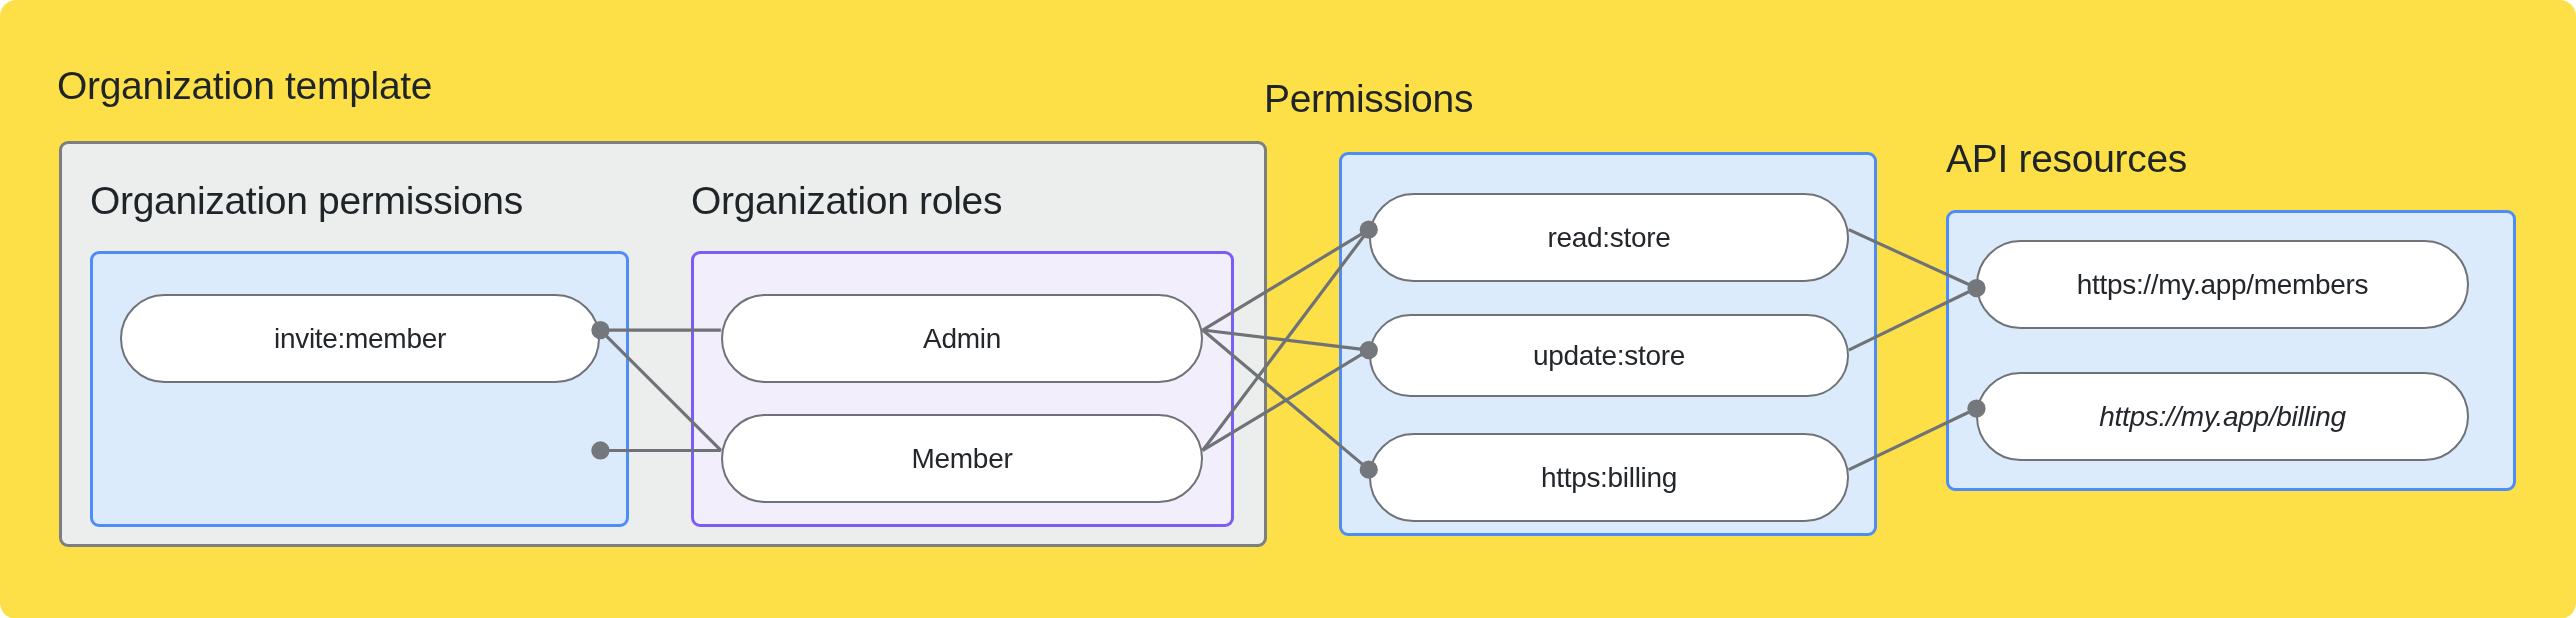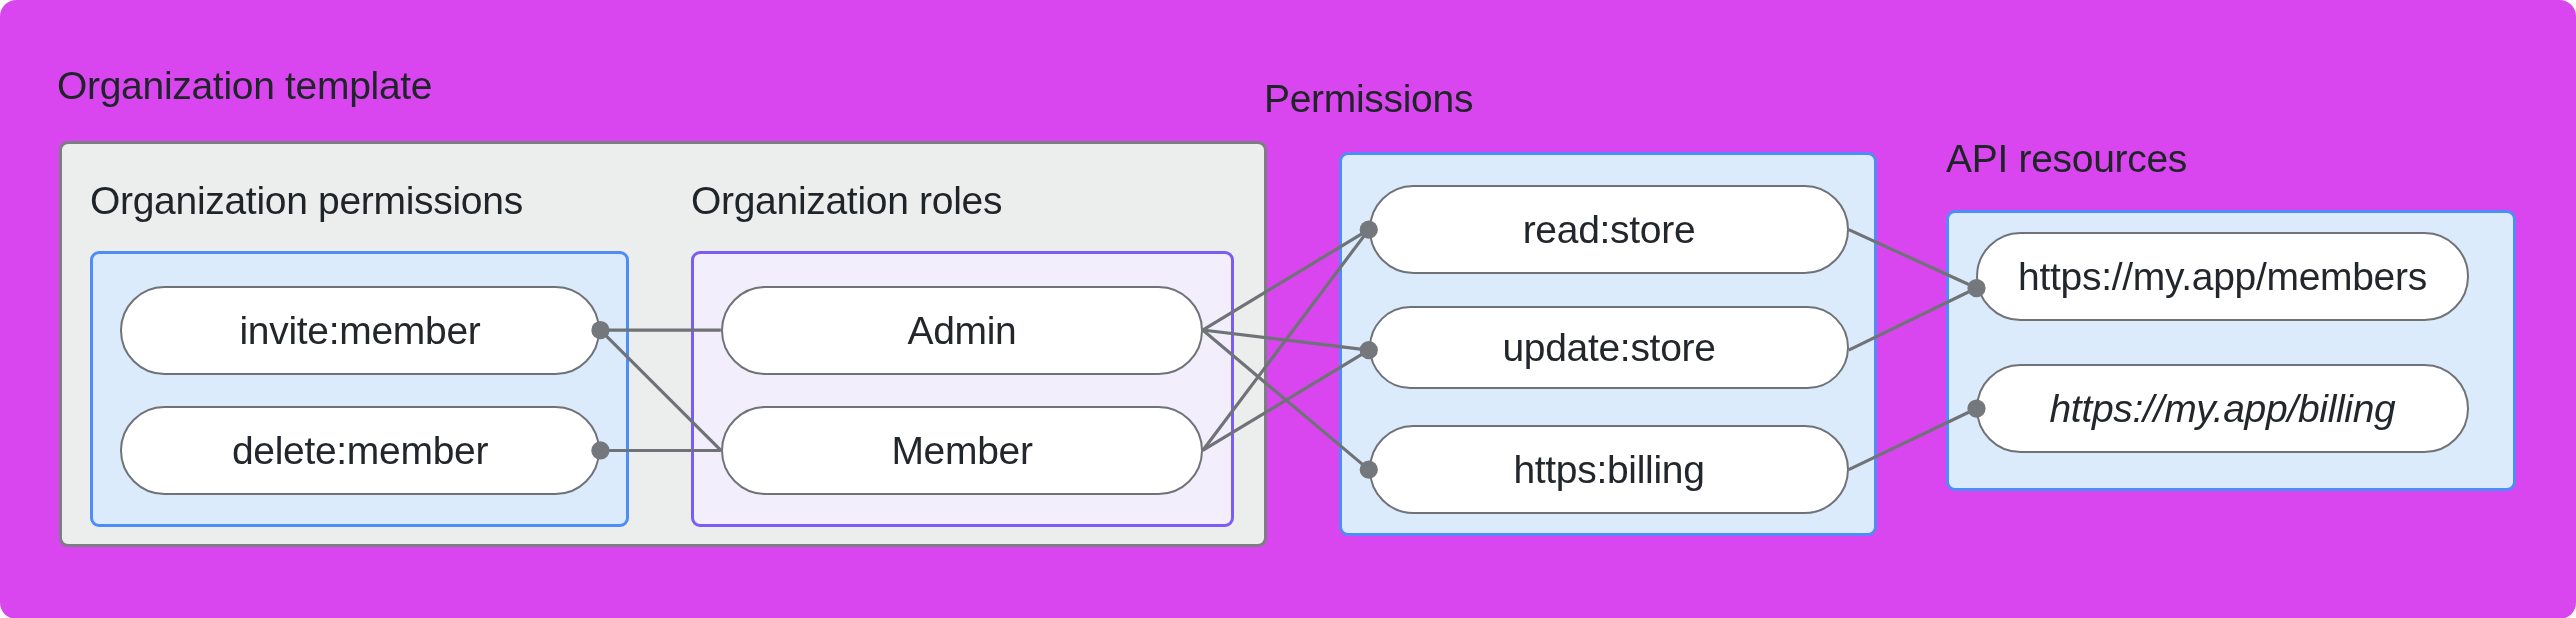"Organization template" #canvas { background: #d946ef -> #fde047 }
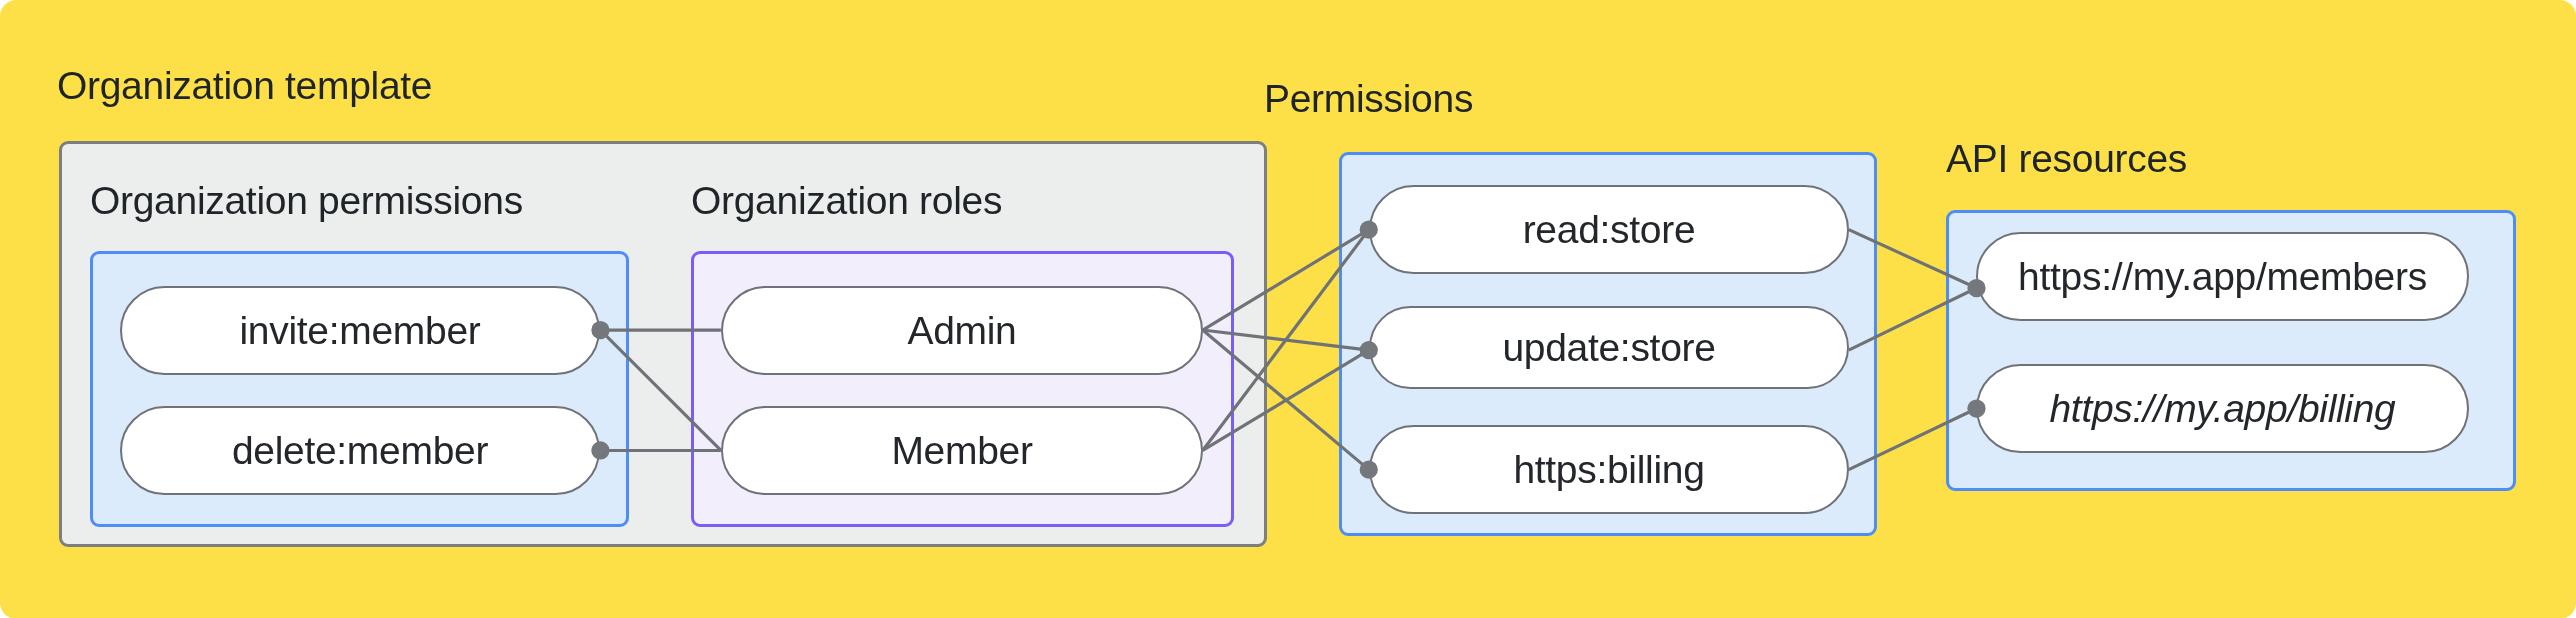"read:store" .pill { font-size: 39px -> 28px; margin-top: none -> 8px }
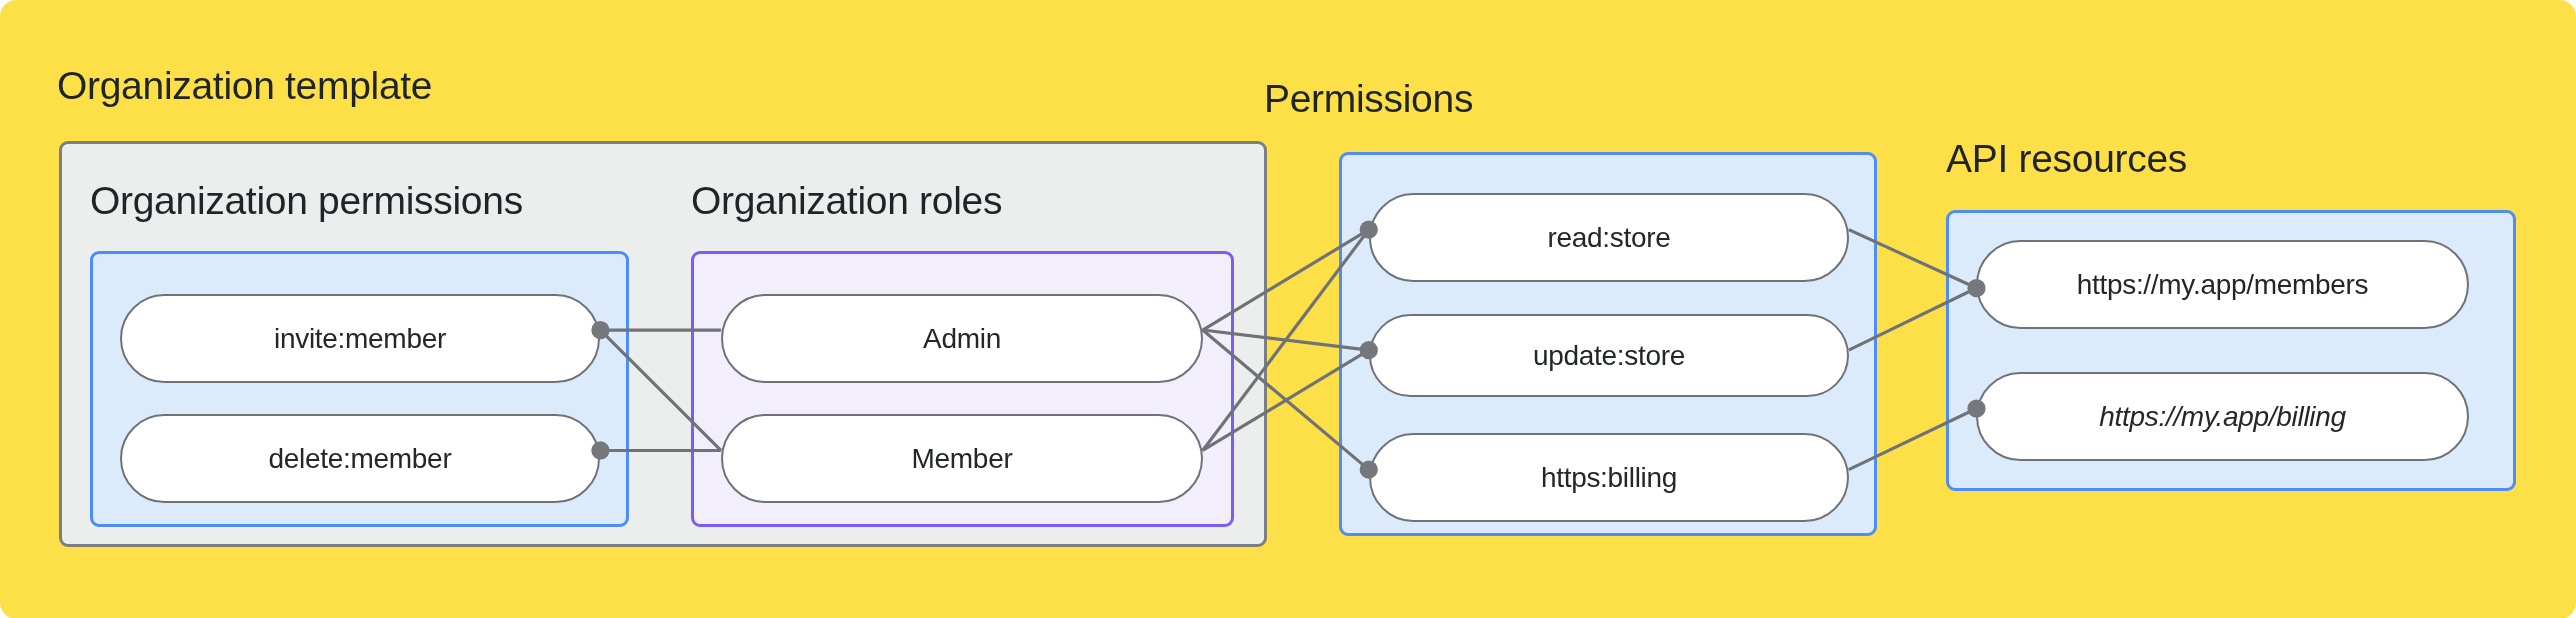"delete:member" div.pill { html: <div>delete:member</div> -> none }
